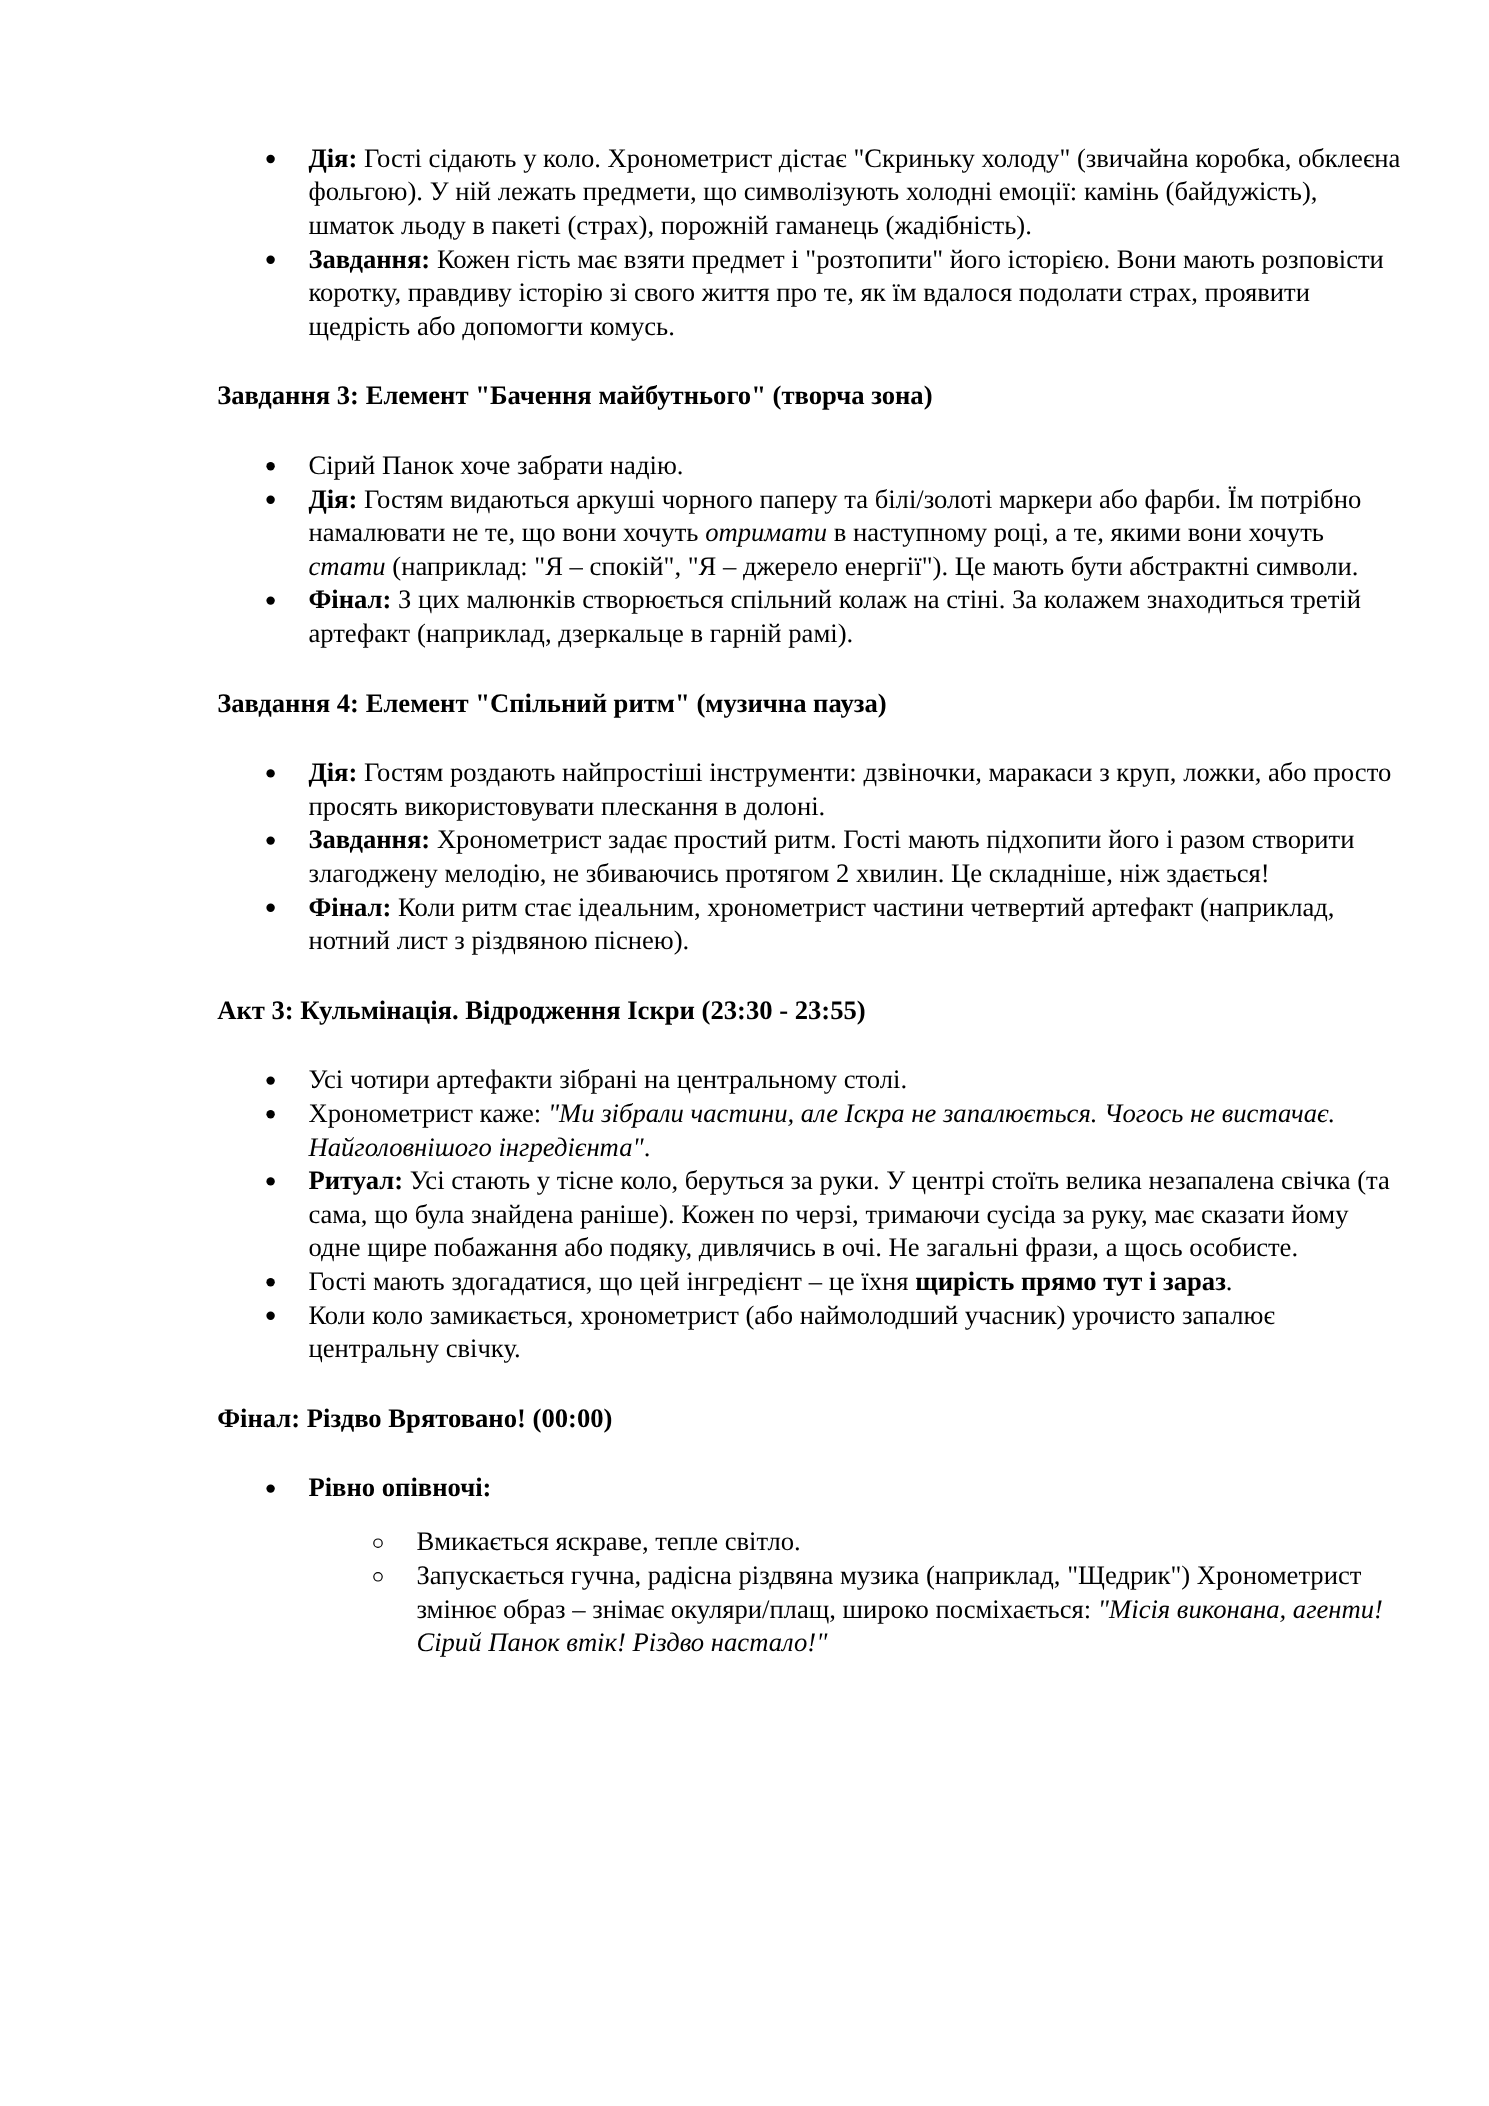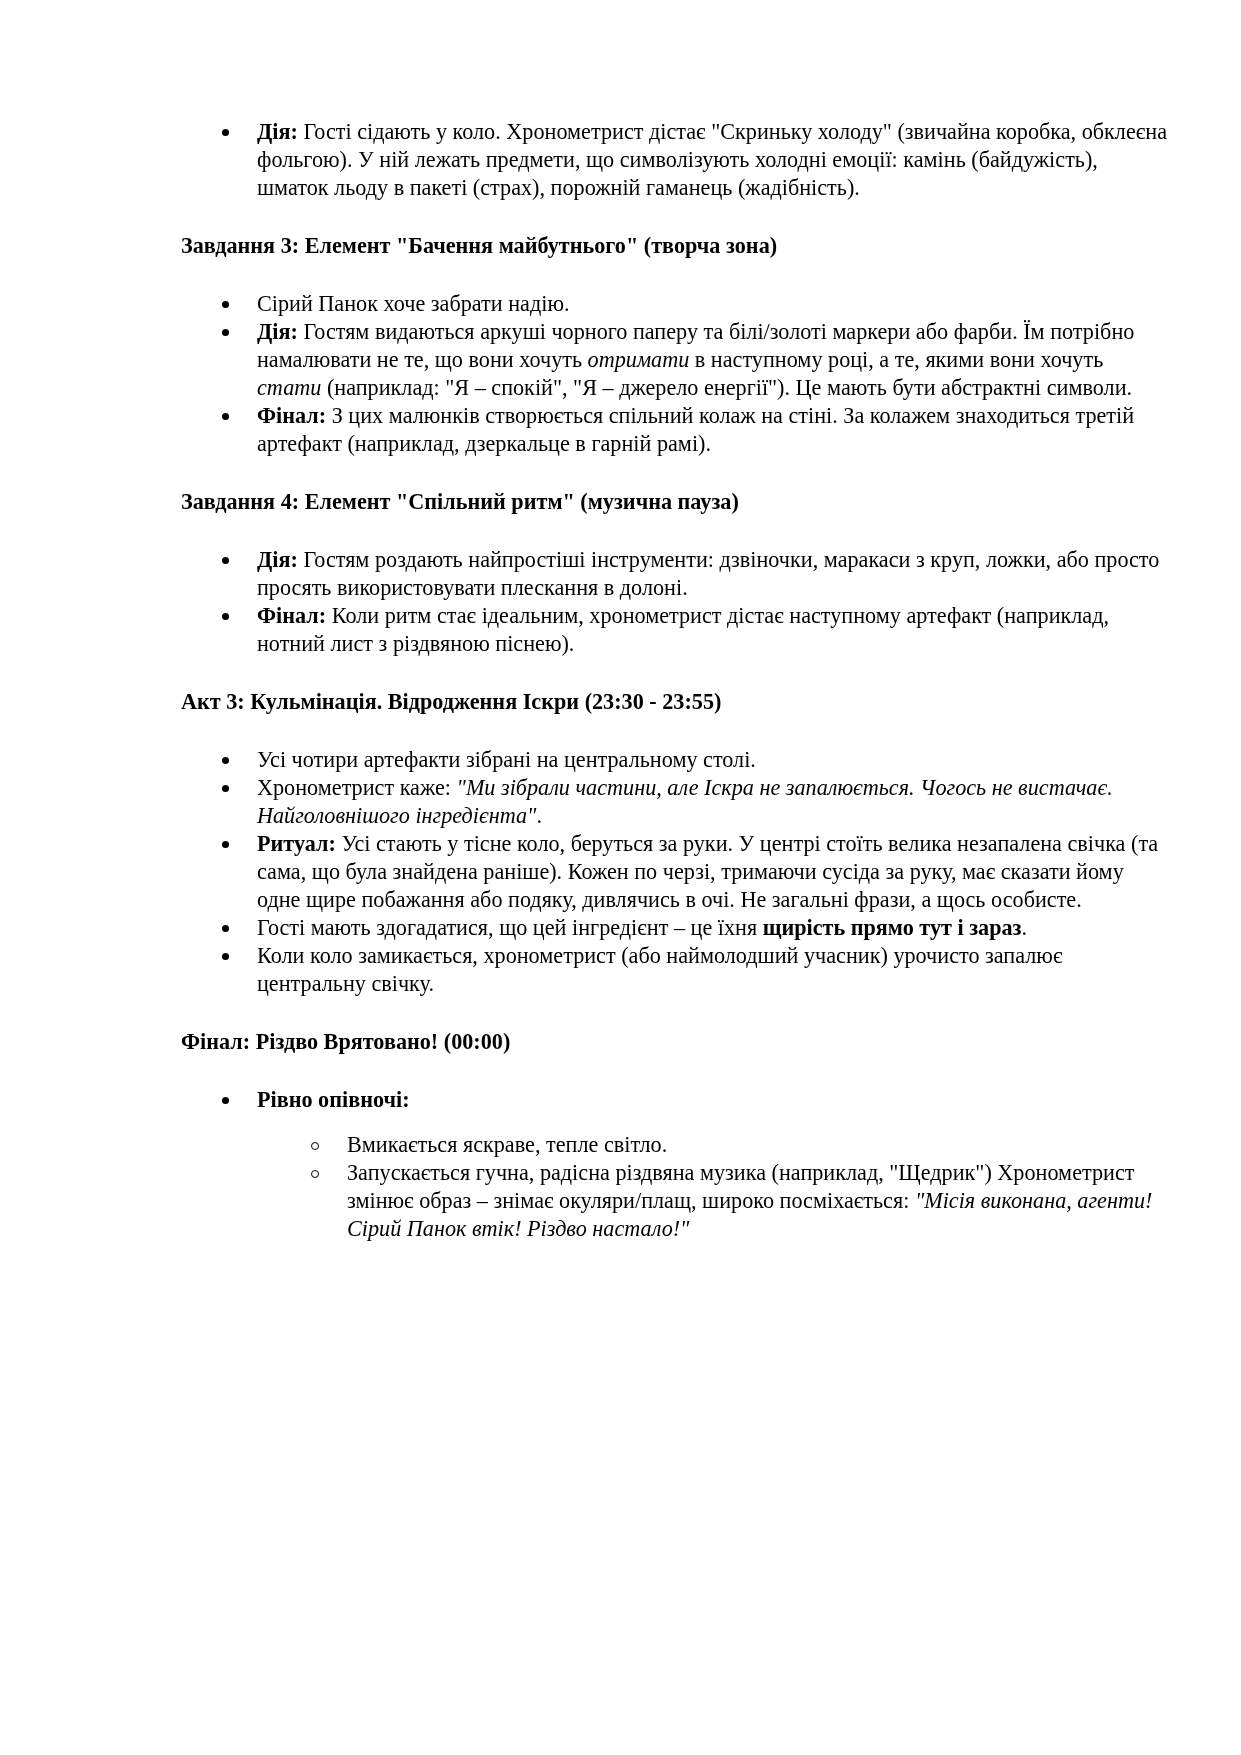"Завдання: Кожен гість має взяти" li { html: none -> <li> <b>Завдання:</b><span> Кожен гість має взяти предмет і "розтопити" його історією. Вони мають розповісти коротку, правдиву історію зі свого життя про те, як їм вдалося подолати страх, проявити щедрість або допомогти комусь.</span> </li> }
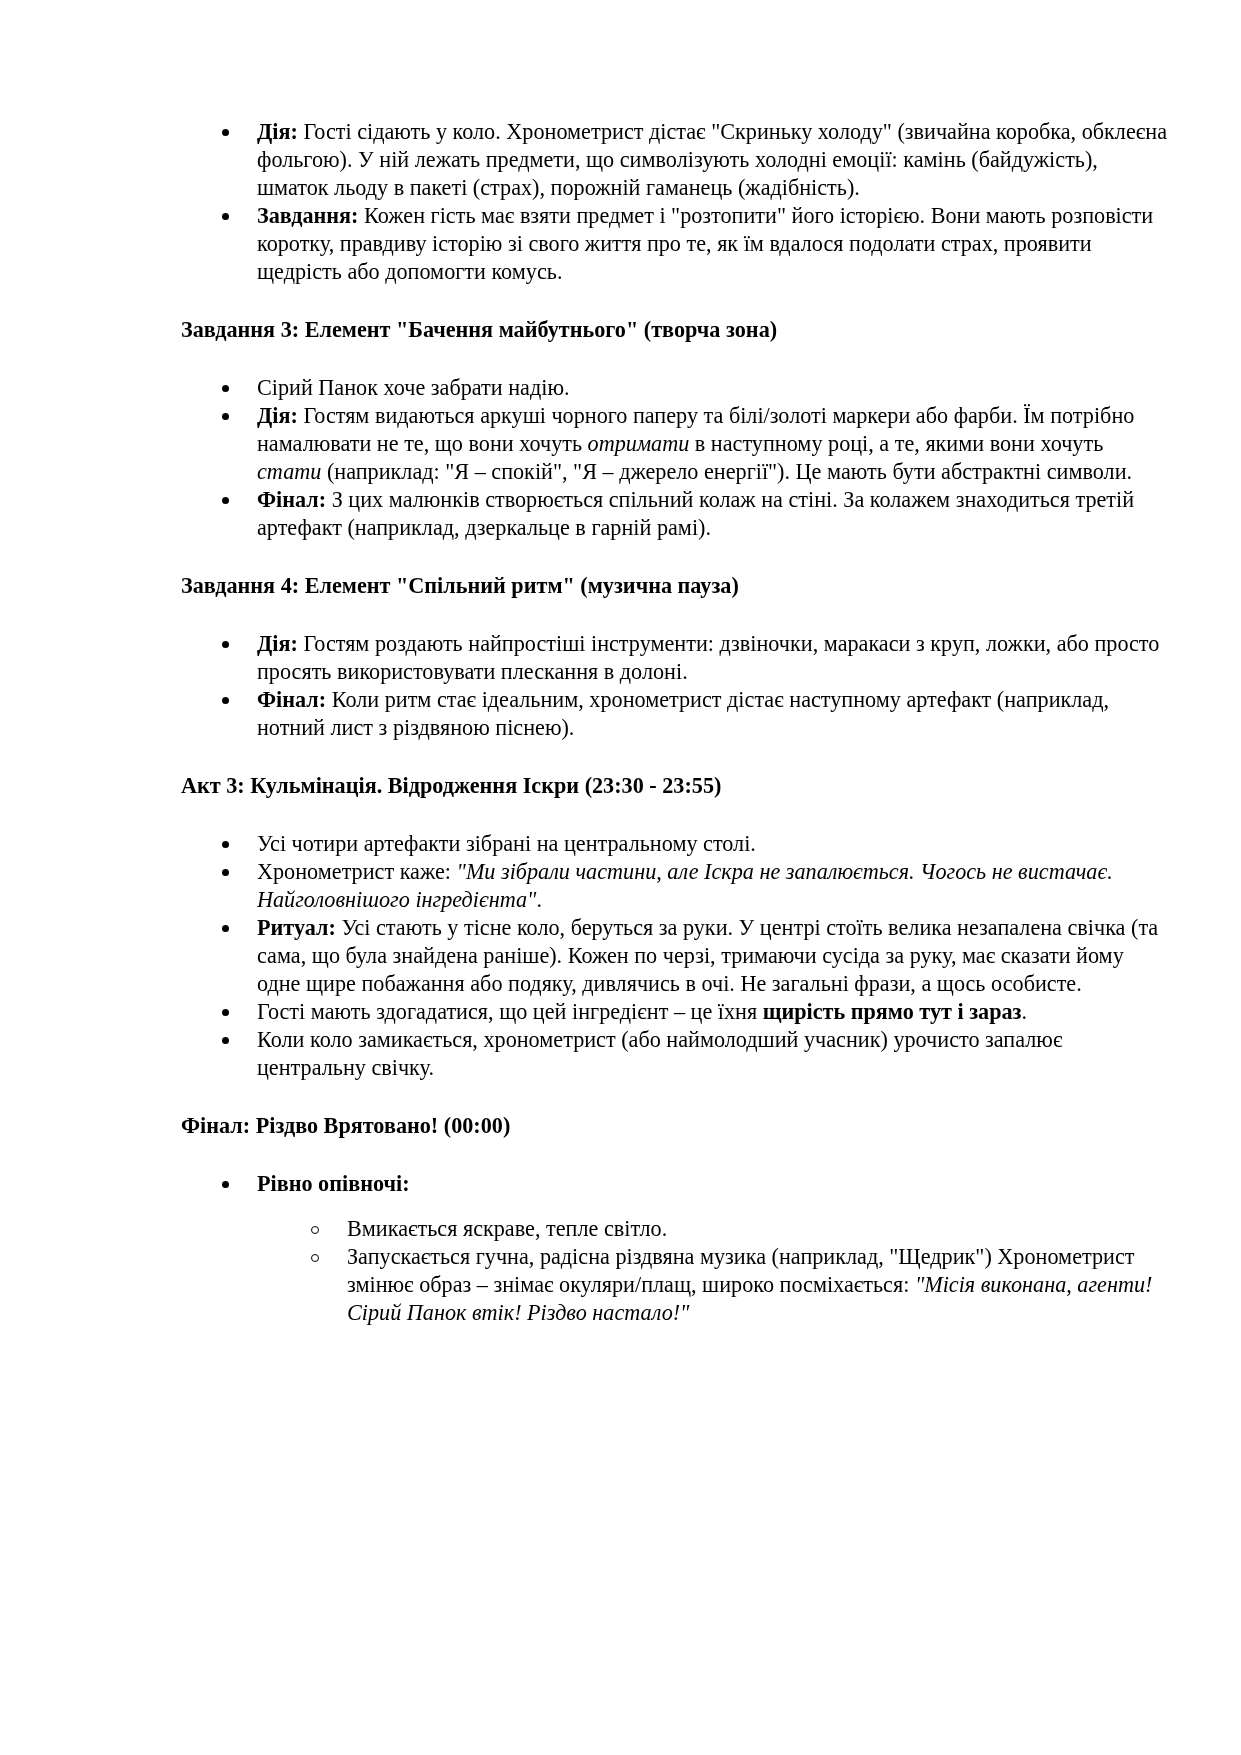"Завдання: Хронометрист задає простий" li { html: none -> <li> <b>Завдання:</b><span> Хронометрист задає простий ритм. Гості мають підхопити його і разом створити злагоджену мелодію, не збиваючись протягом 2 хвилин. Це складніше, ніж здається!</span> </li> }
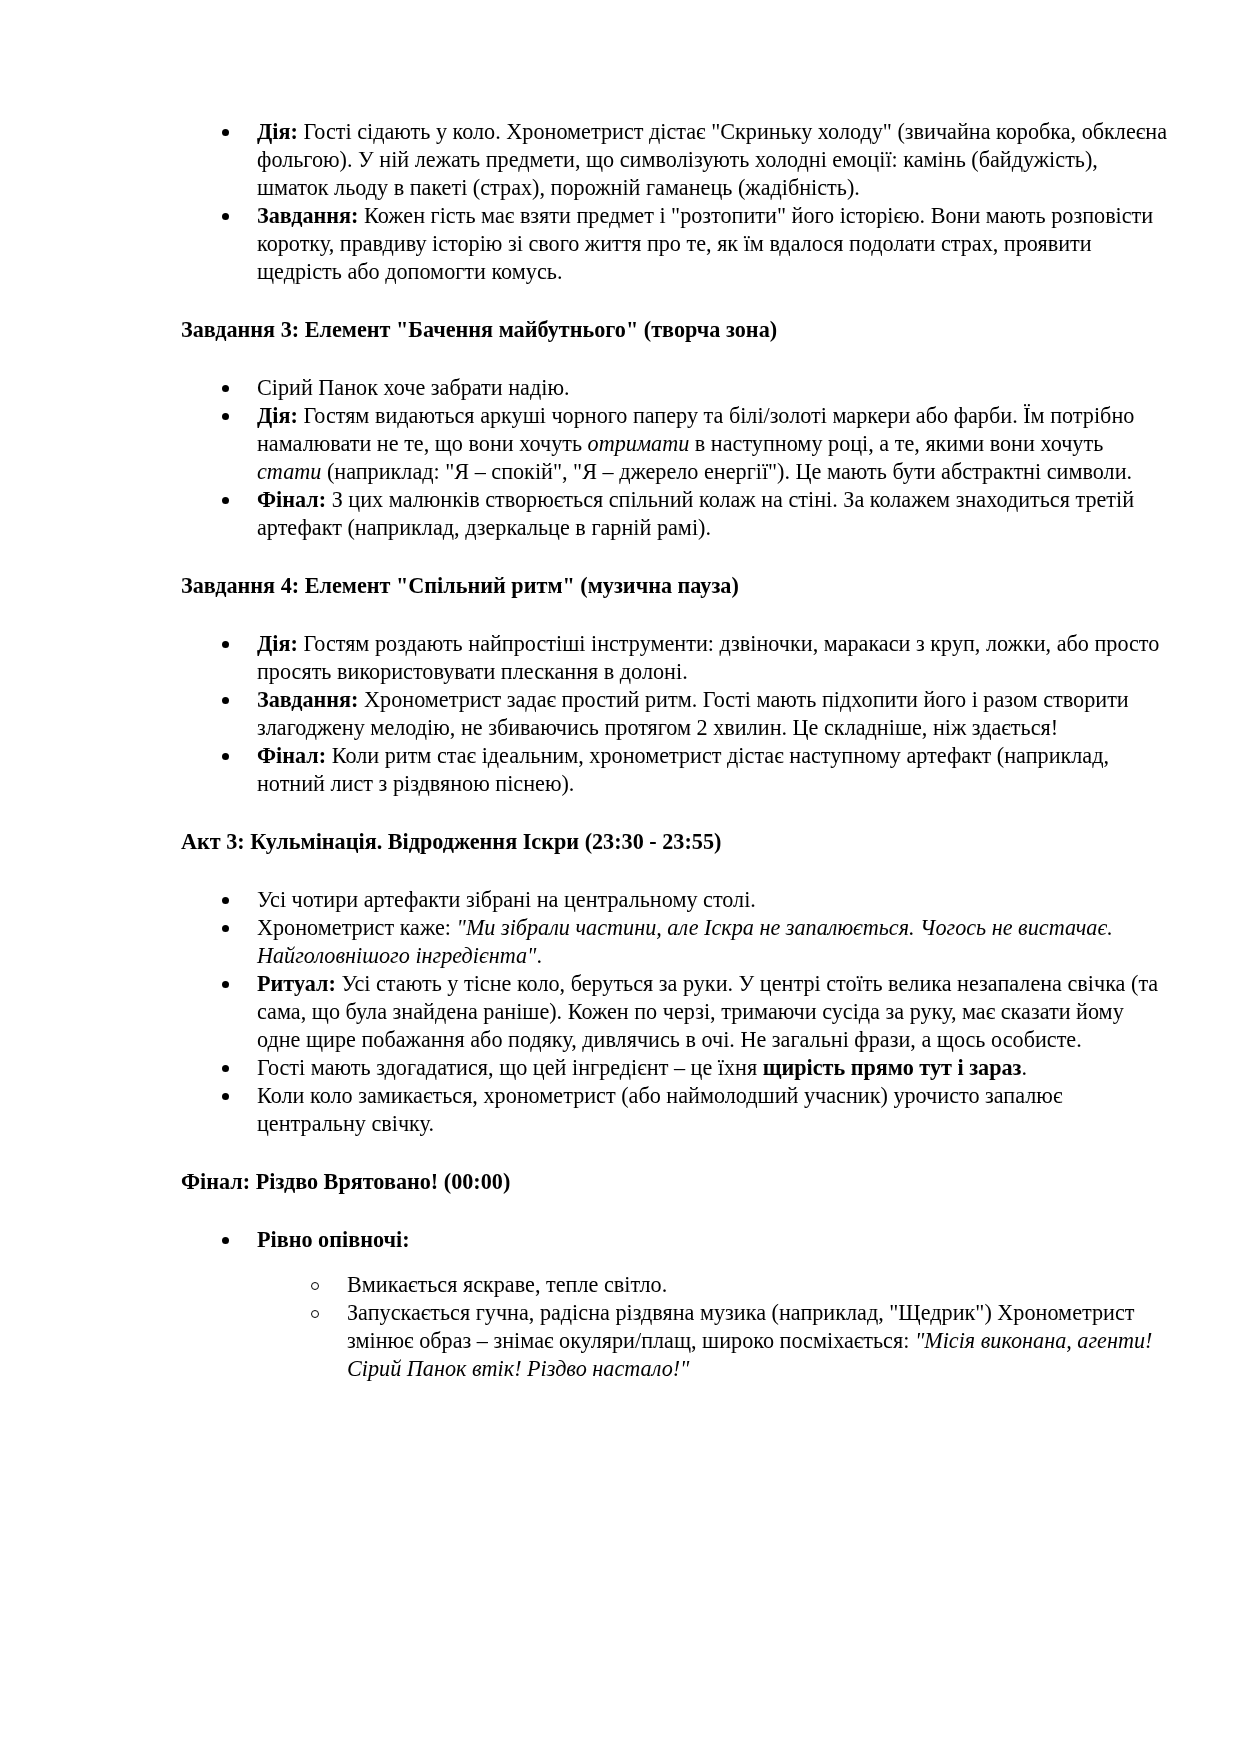"Коли ритм стає ідеальним, хронометрист" span { text: дістає наступному -> частини четвертий }
